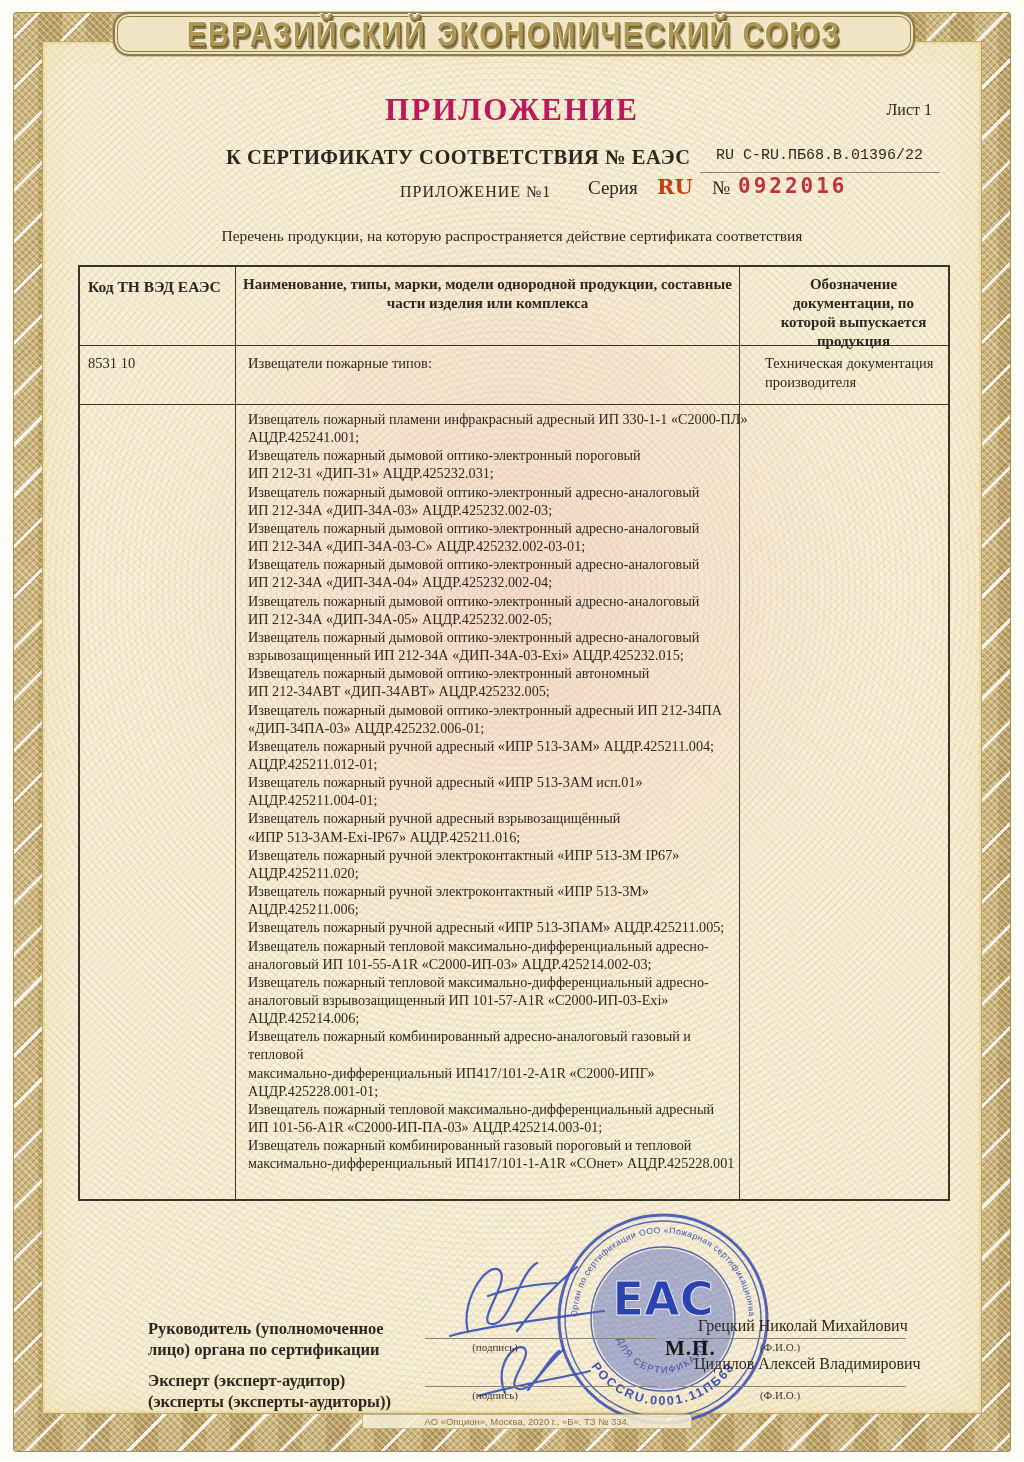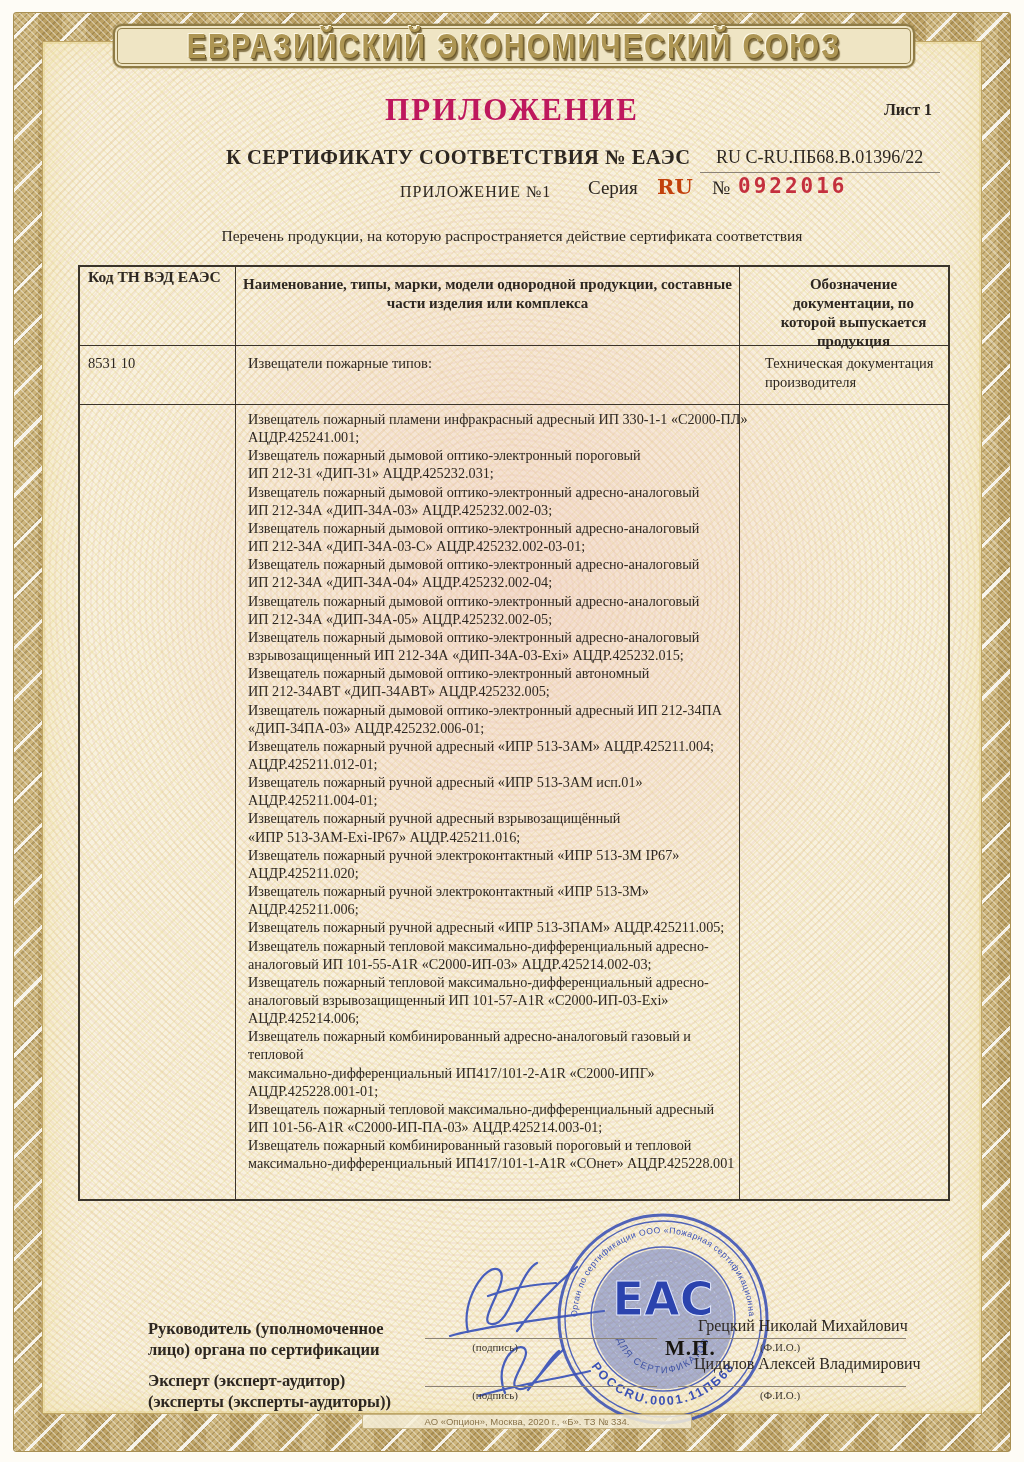"ЕВРАЗИЙСКИЙ ЭКОНОМИЧЕСКИЙ СОЮЗ" .banner { border-radius: 9px -> 16px; top: 24px -> 12px }
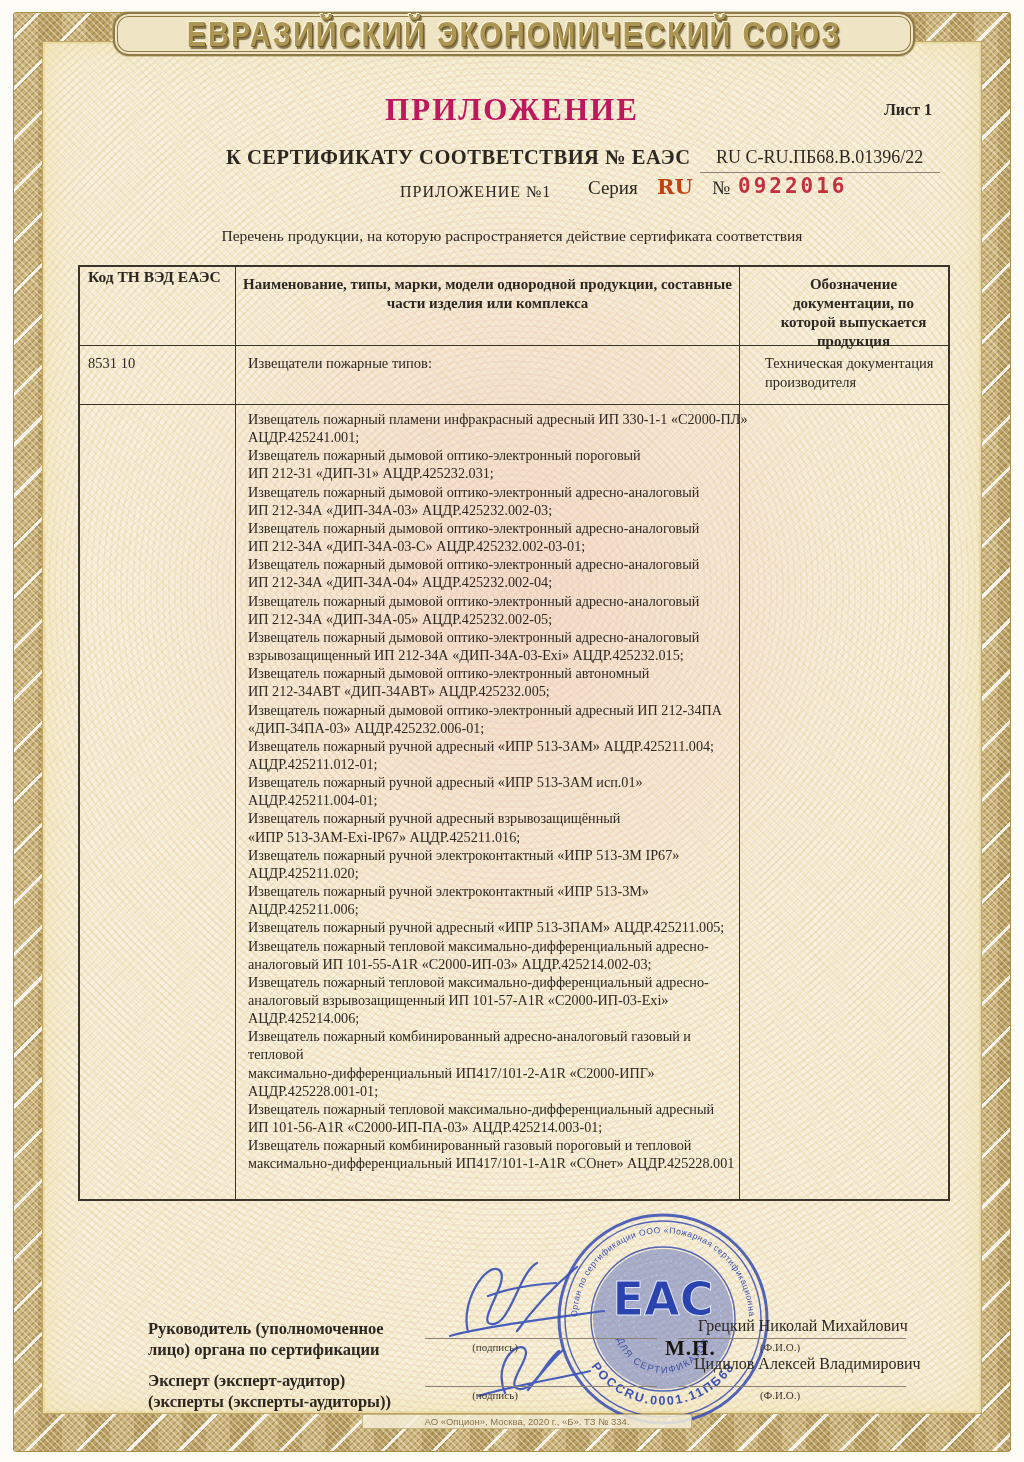"Лист 1" .sheet { font-weight: bold -> none }
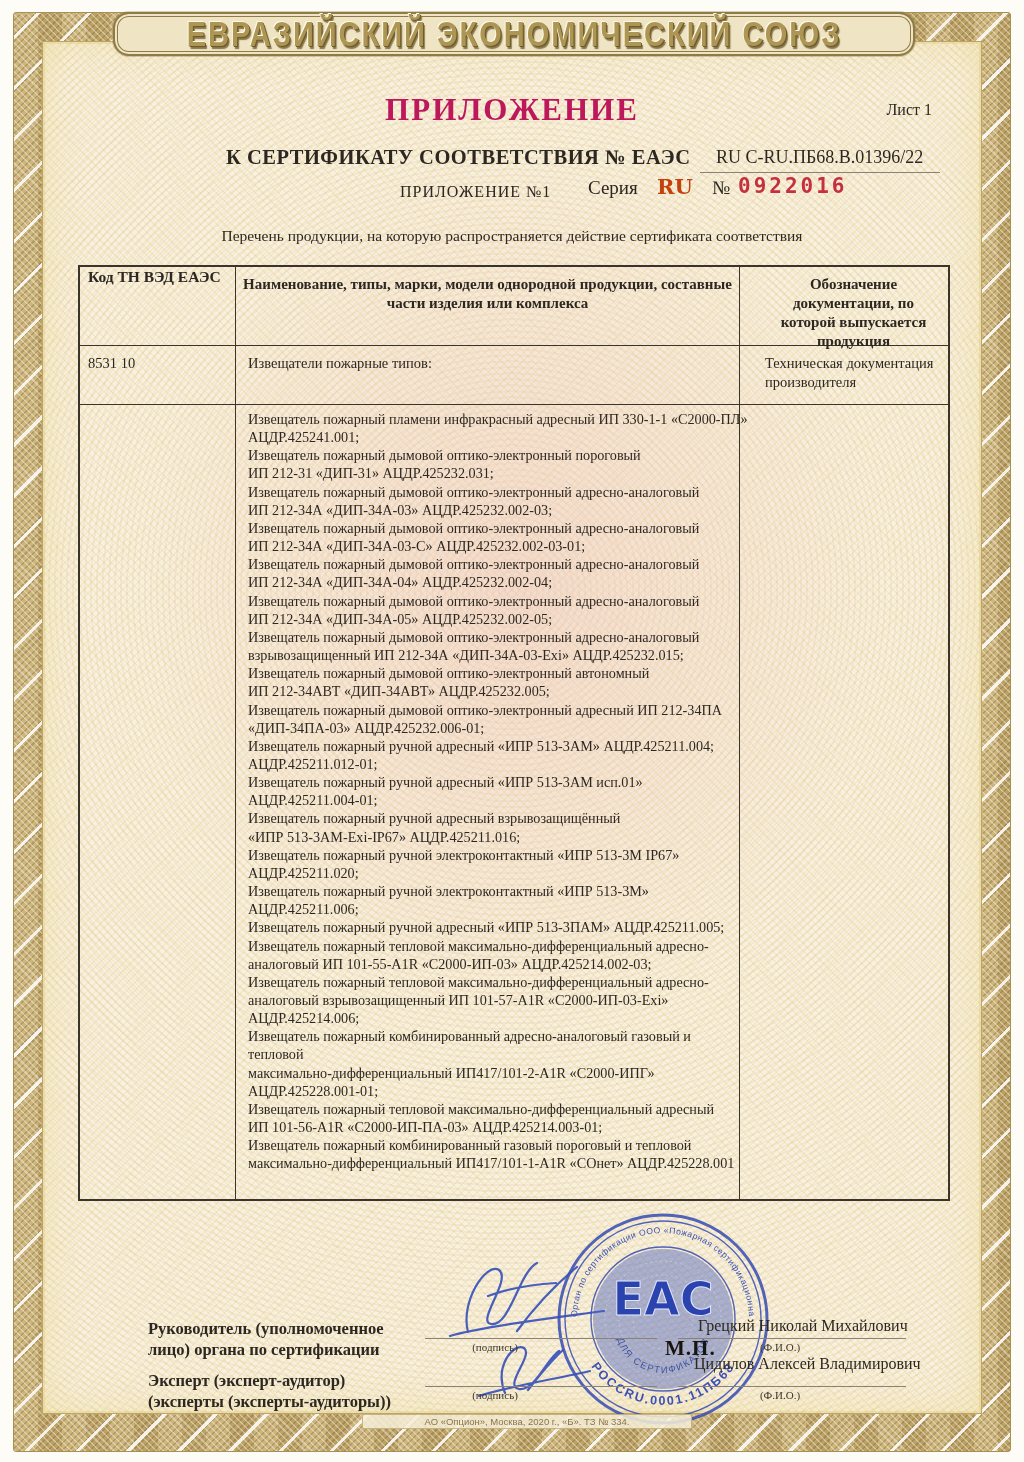"RU С-RU.ПБ68.В.01396/22" .certnum { font-family: none -> Liberation Mono, monospace; font-size: 18px -> 15px }
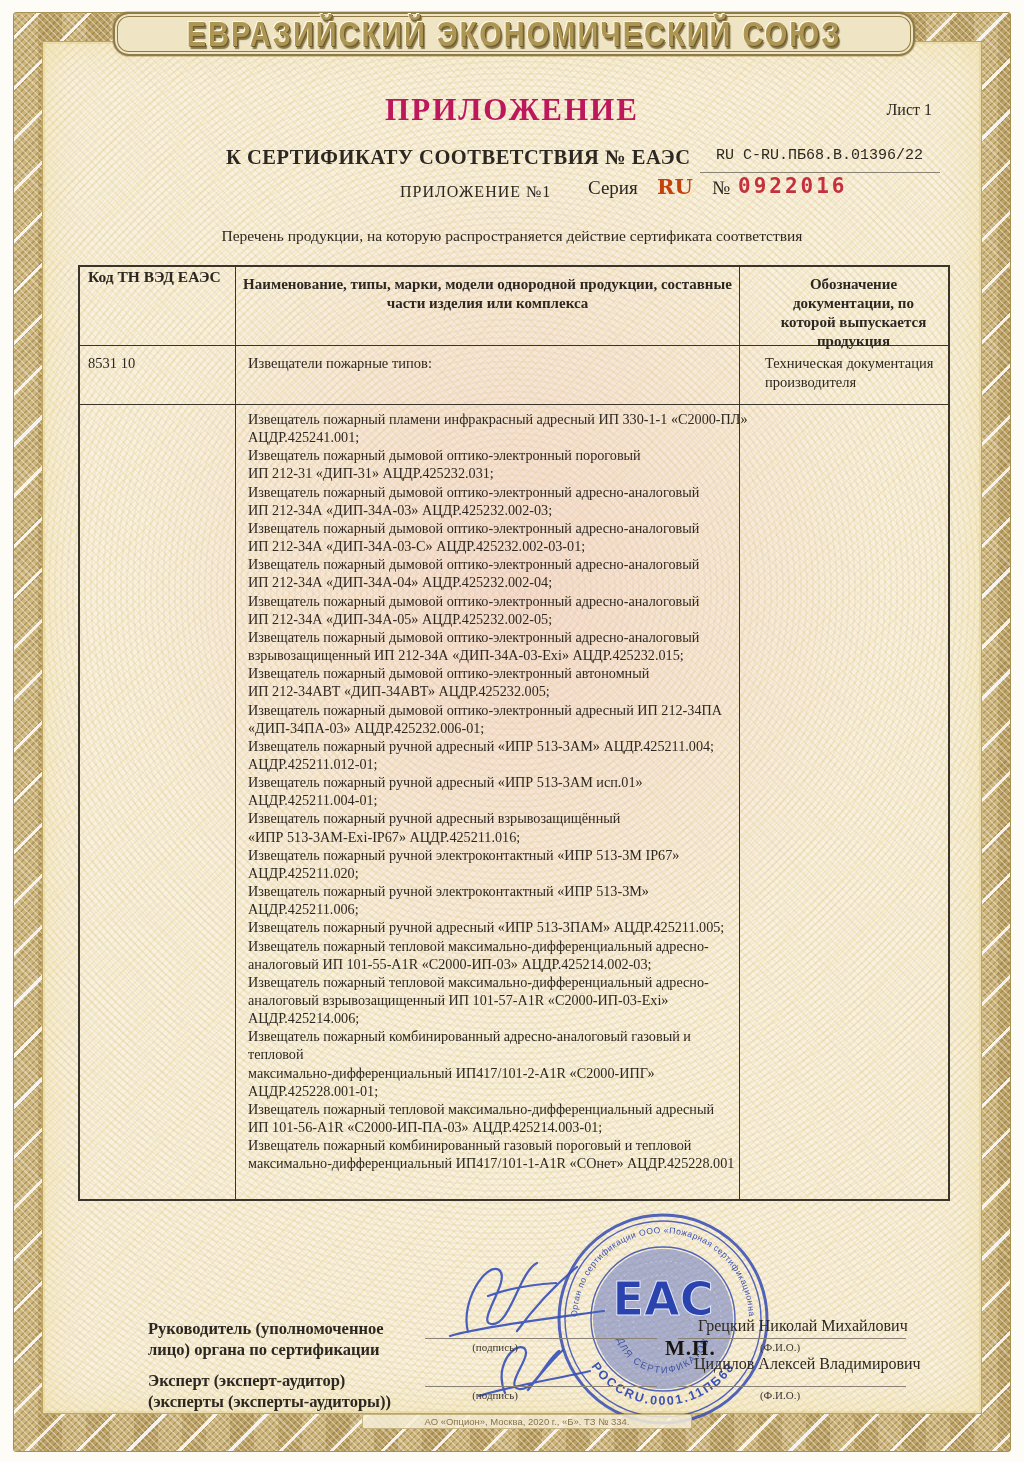"Код ТН ВЭД ЕАЭС" .th.code-col { padding-top: 0 -> 10px }
